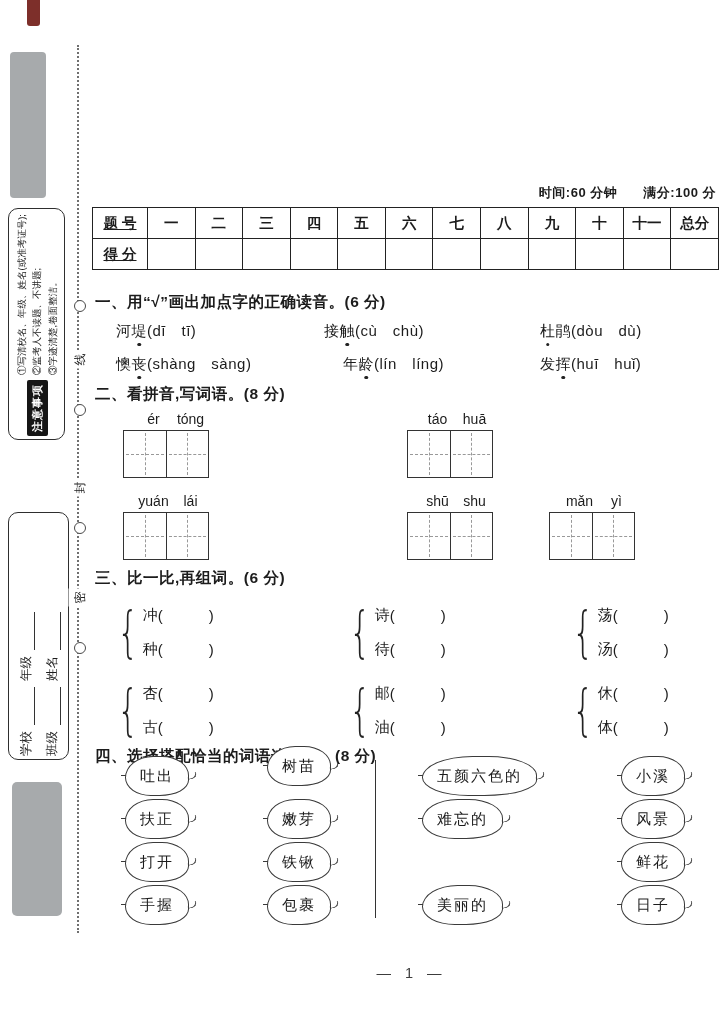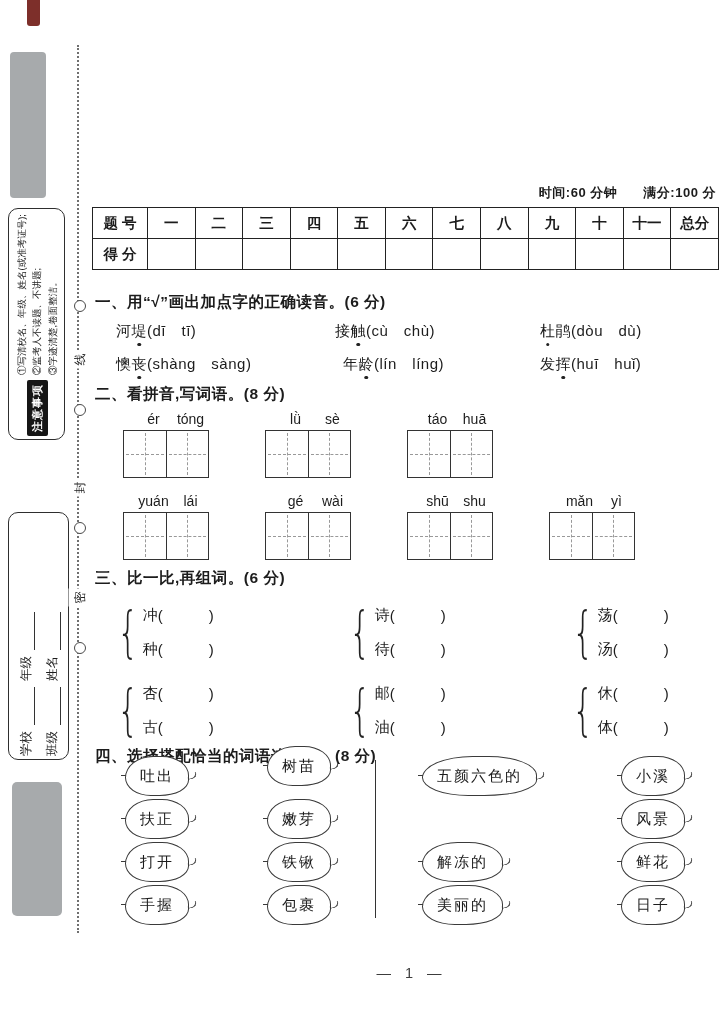"题 号" .score-table .cell.first { text-decoration: none -> underline }
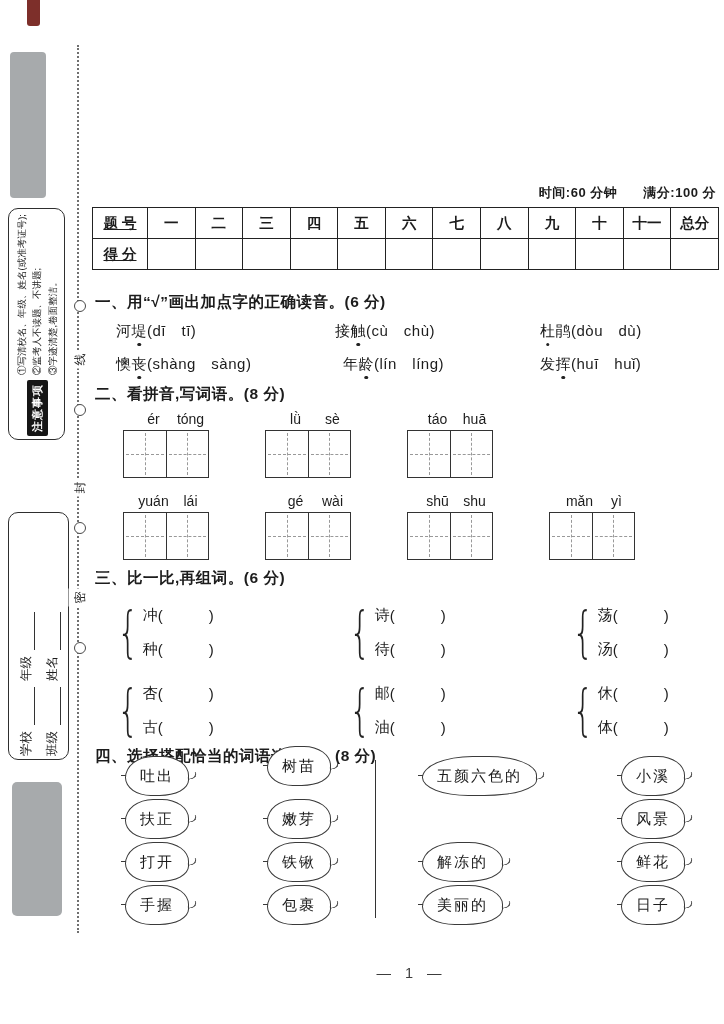"接触(cù chù)" div.abs { left: 335px -> 324px }
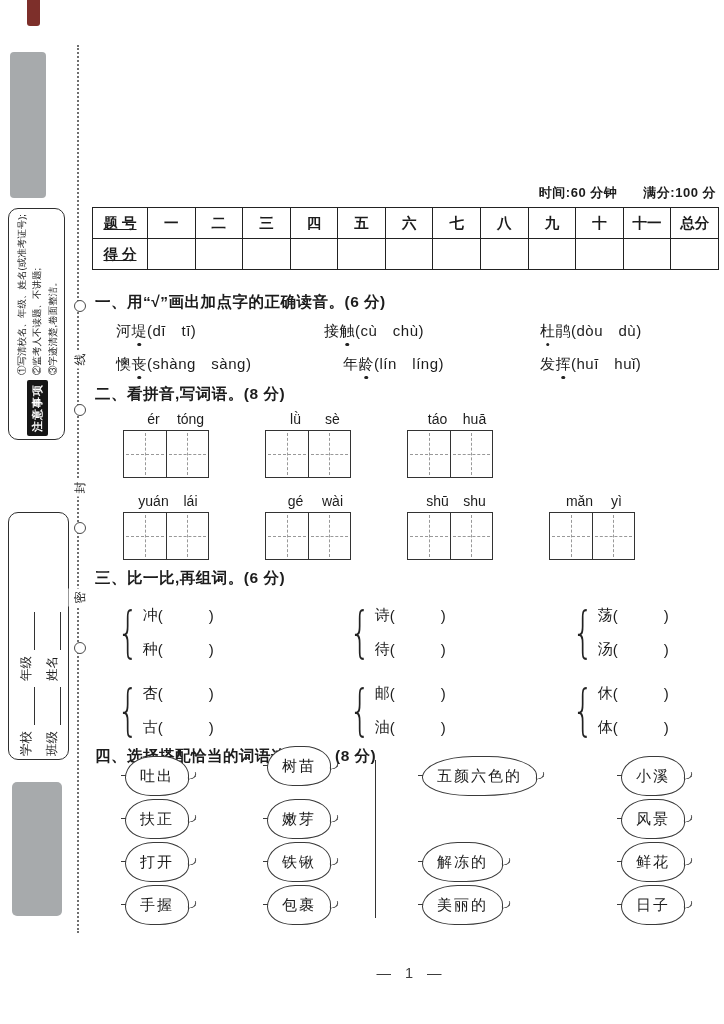"lǜ" div.abs { html: <div> <div> <span>lǜ</span> <span>sè</span> </div> <div> <div></div> <div></div> </div> </div> -> none }
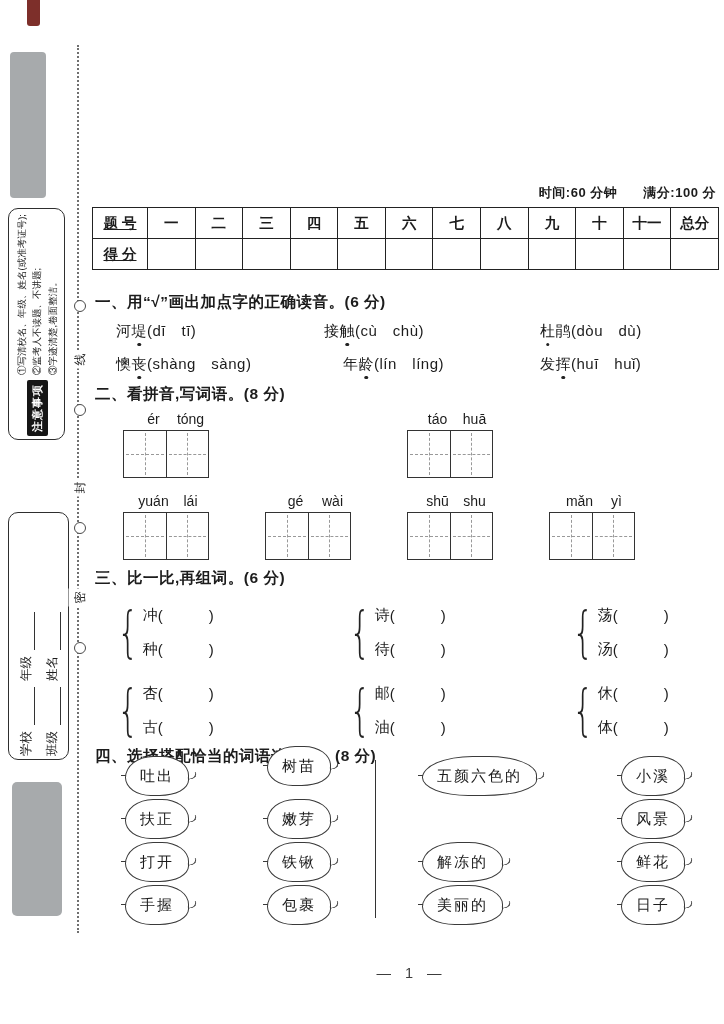"gé" div.abs { html: <div> <div> <span>gé</span> <span>wài</span> </div> <div> <div></div> <div></div> </div> </div> -> none }
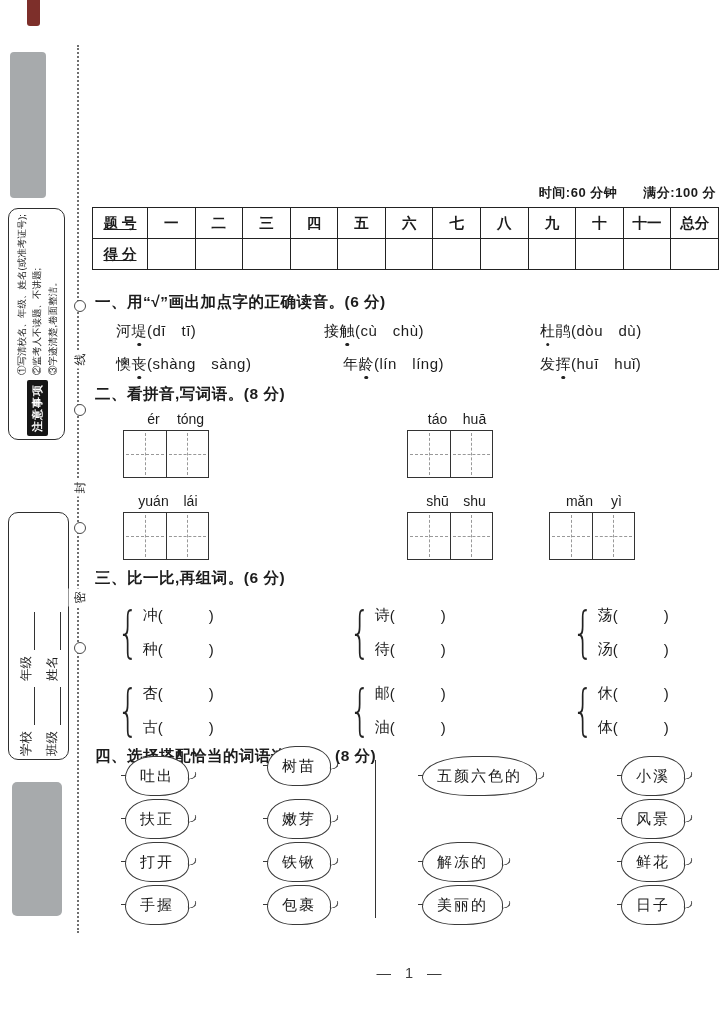"难忘的" span.leaf { html: none -> <span>难忘的</span> }
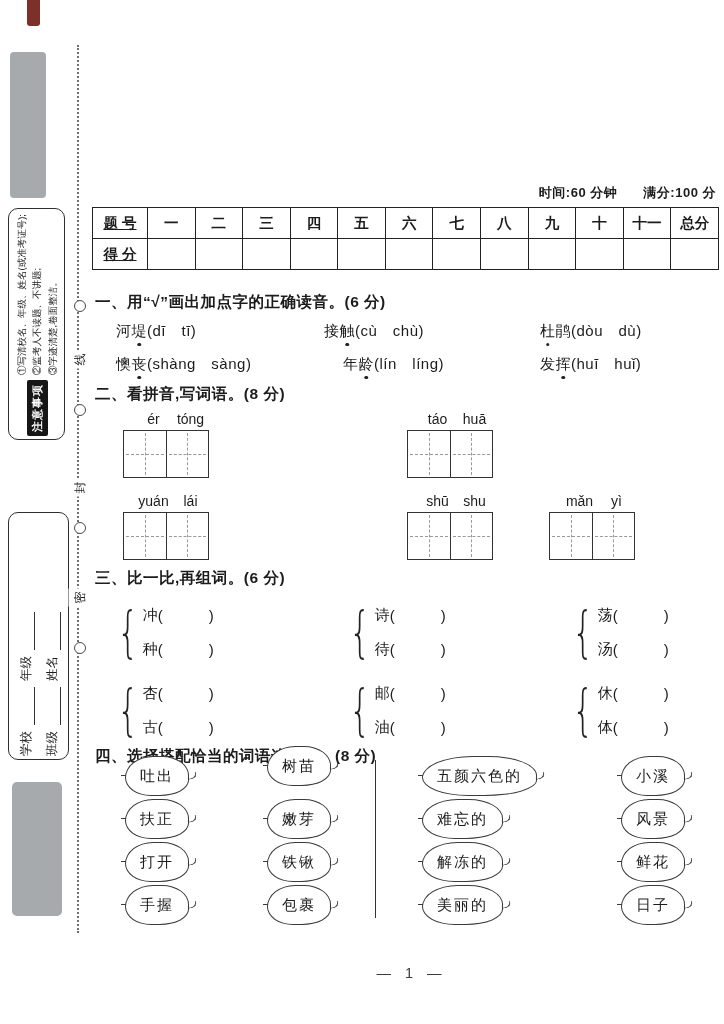"解冻的" span.leaf { html: <span>解冻的</span> -> none }
